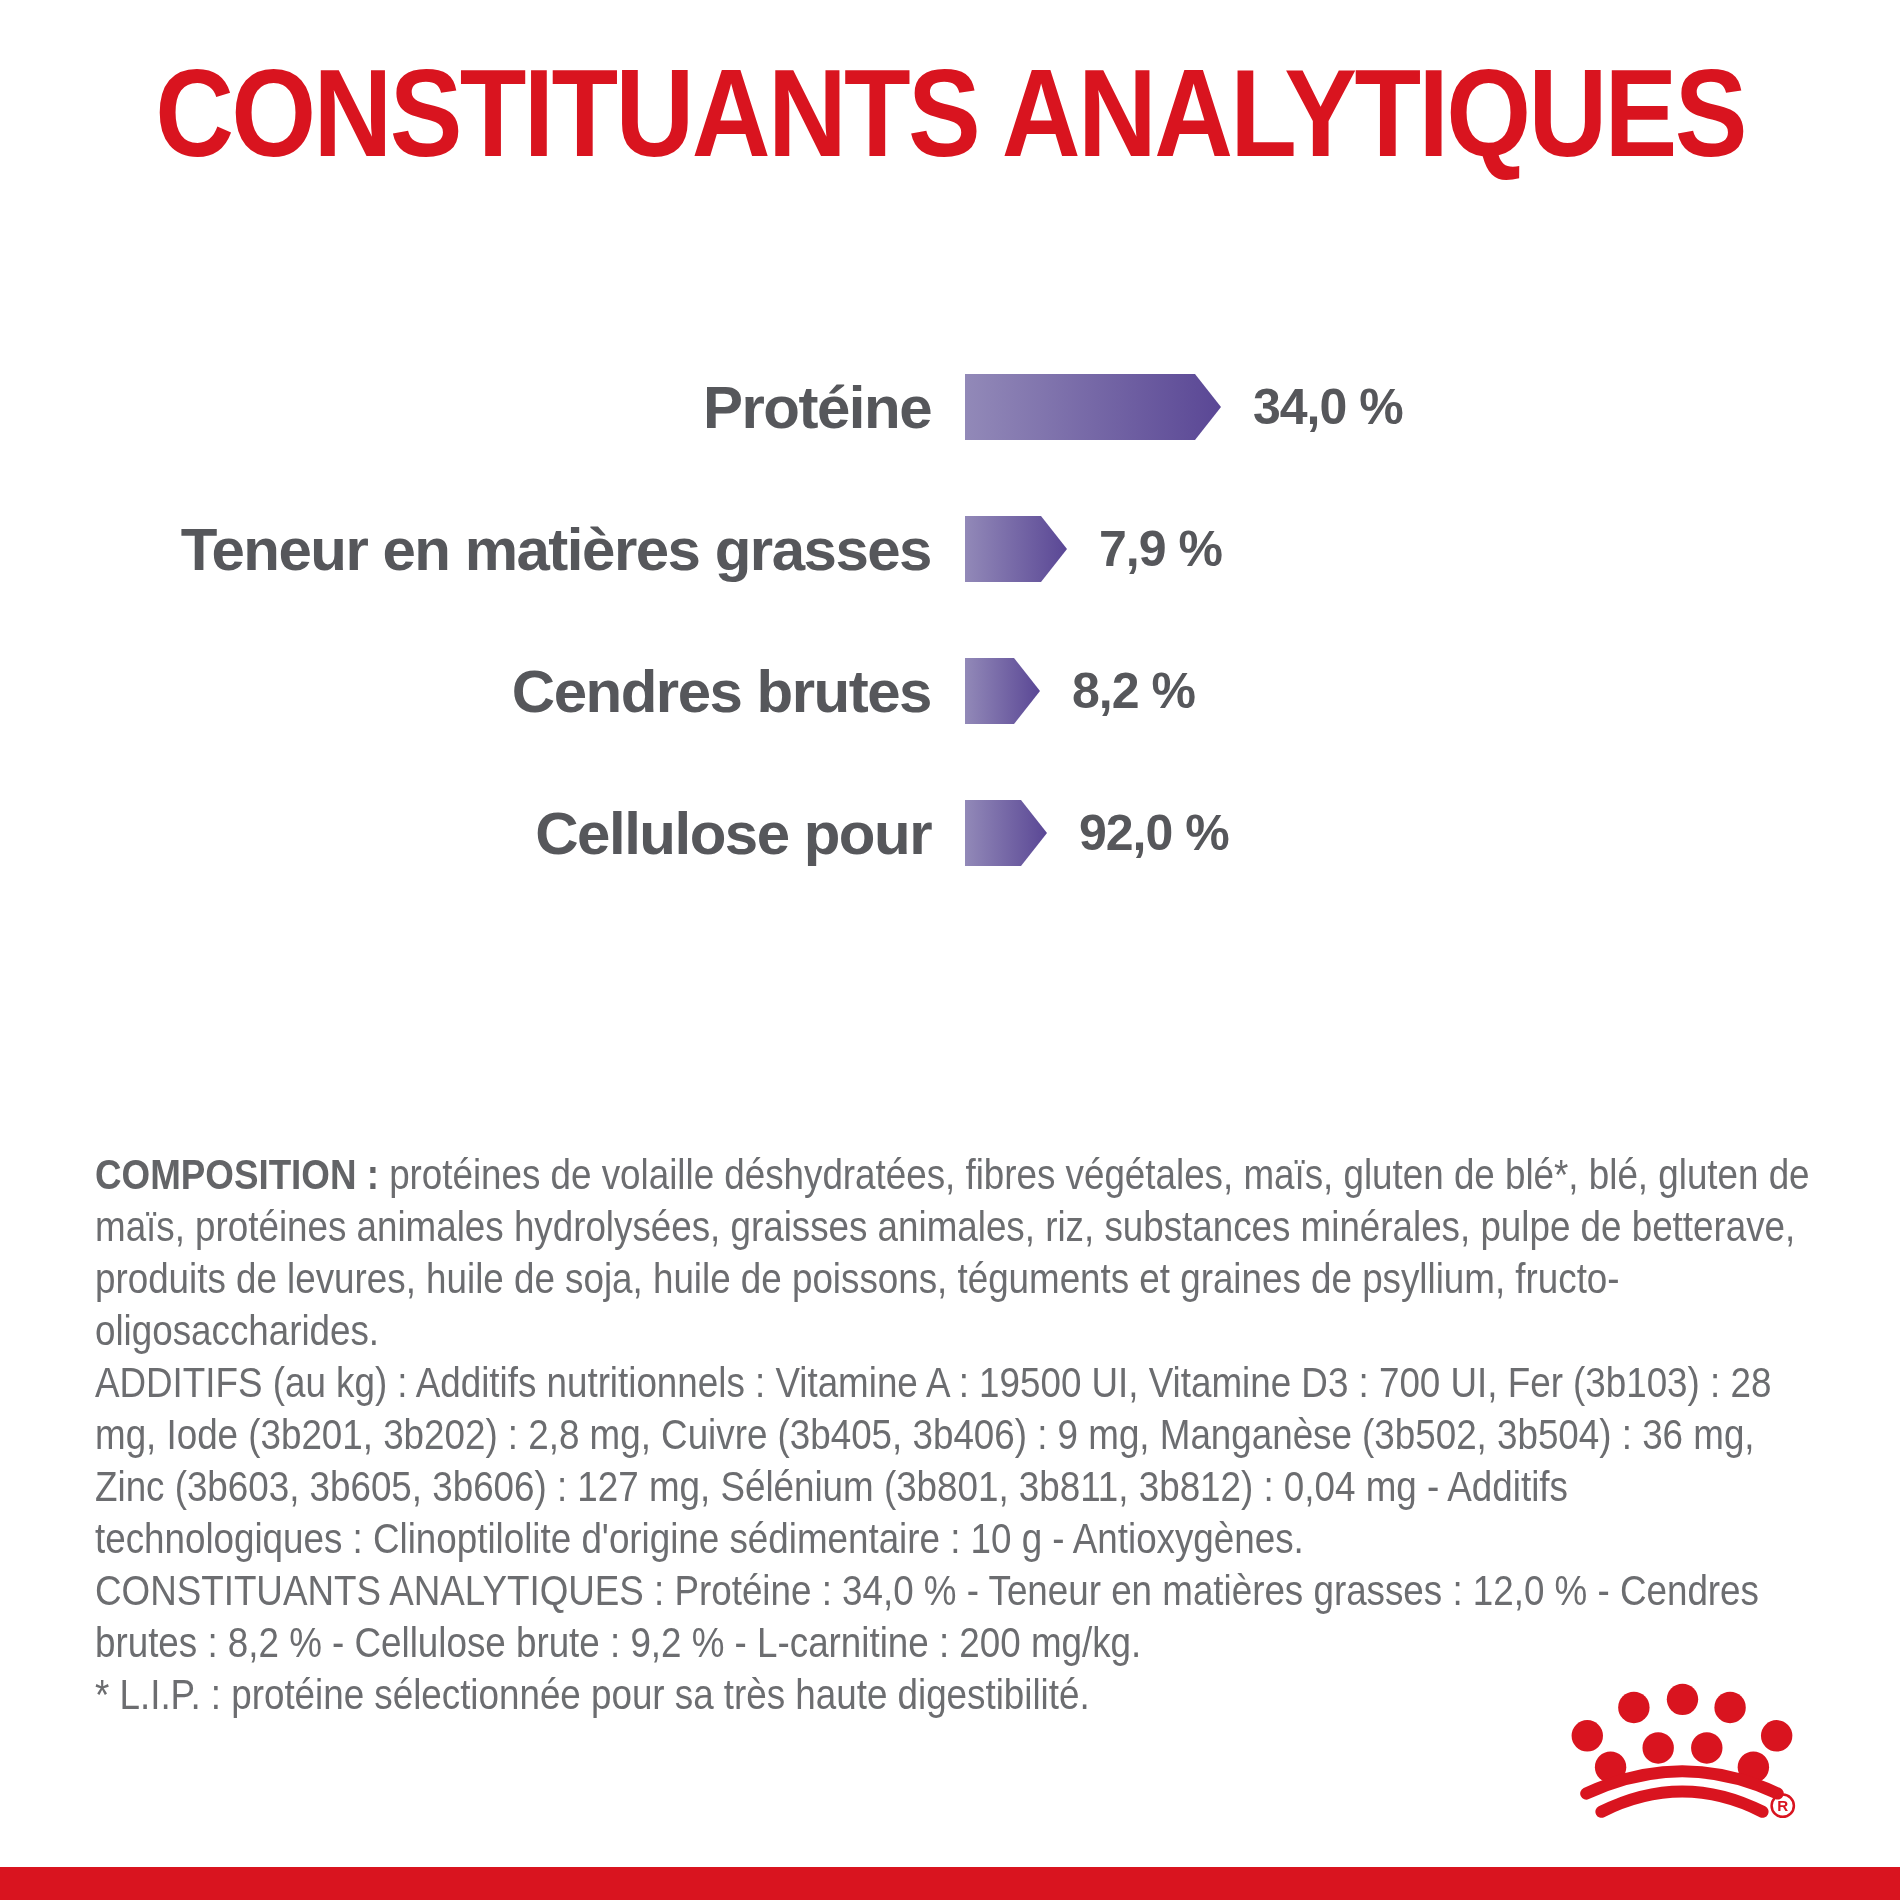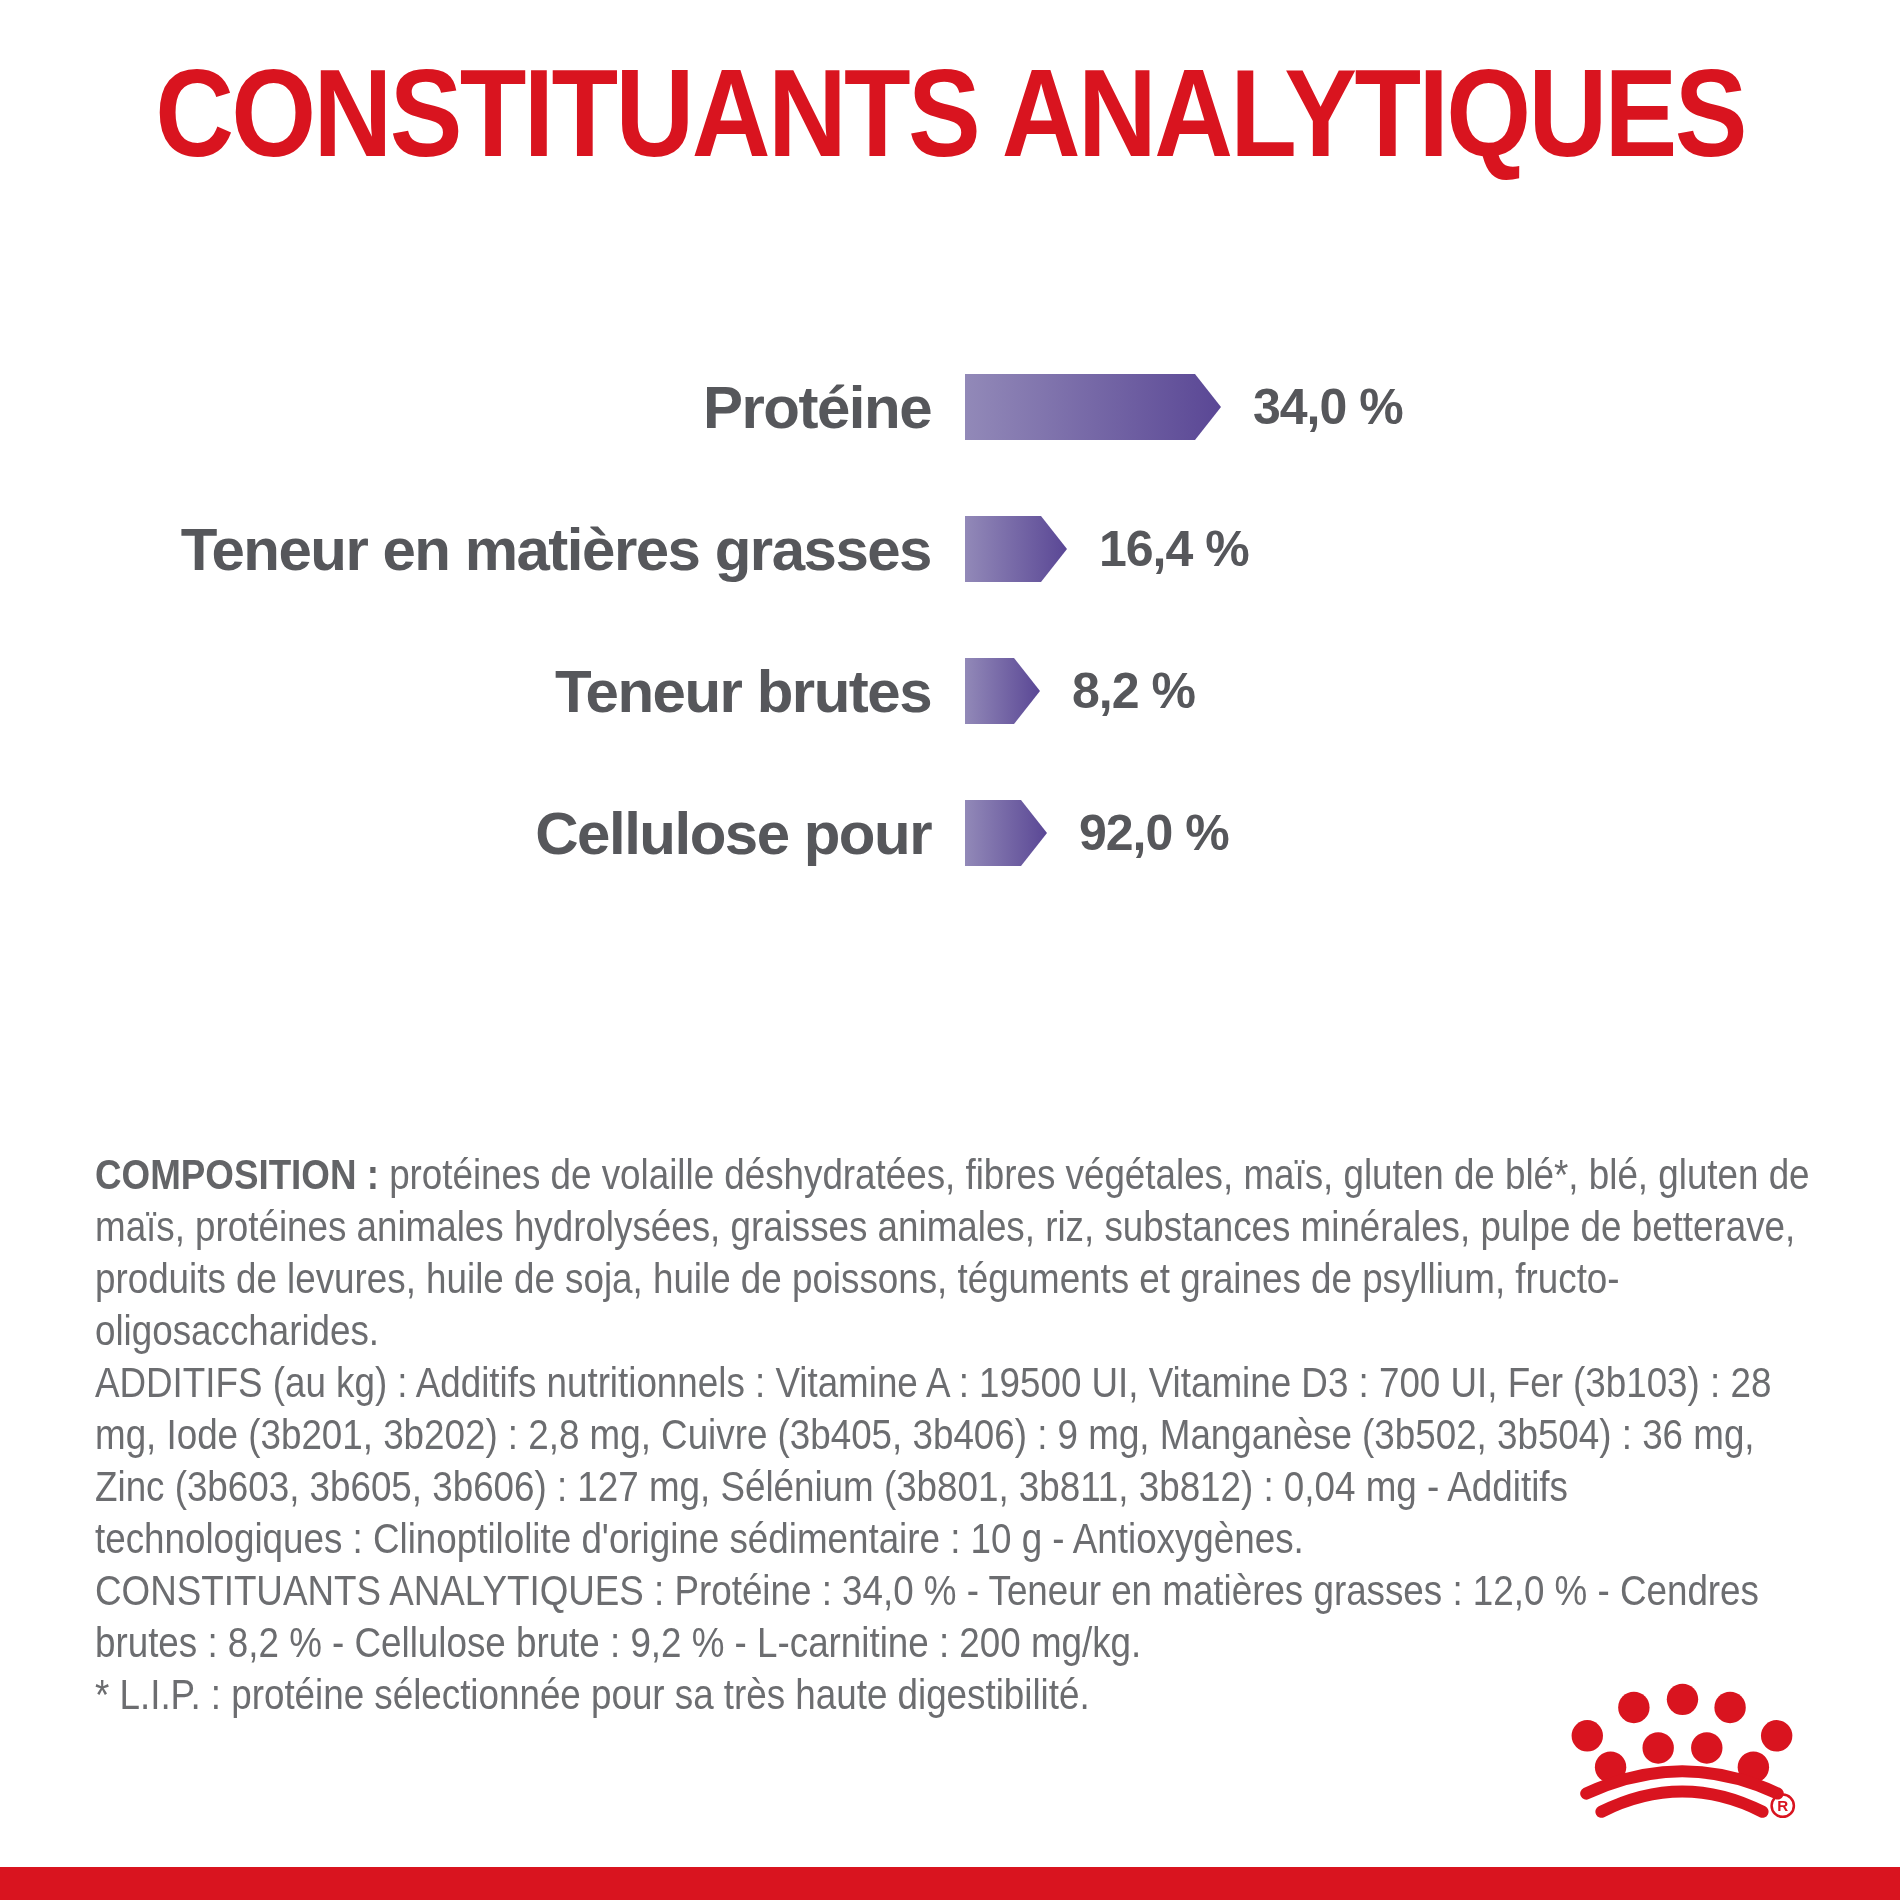"16,4 %" div.val { text: 16,4 -> 7,9 }
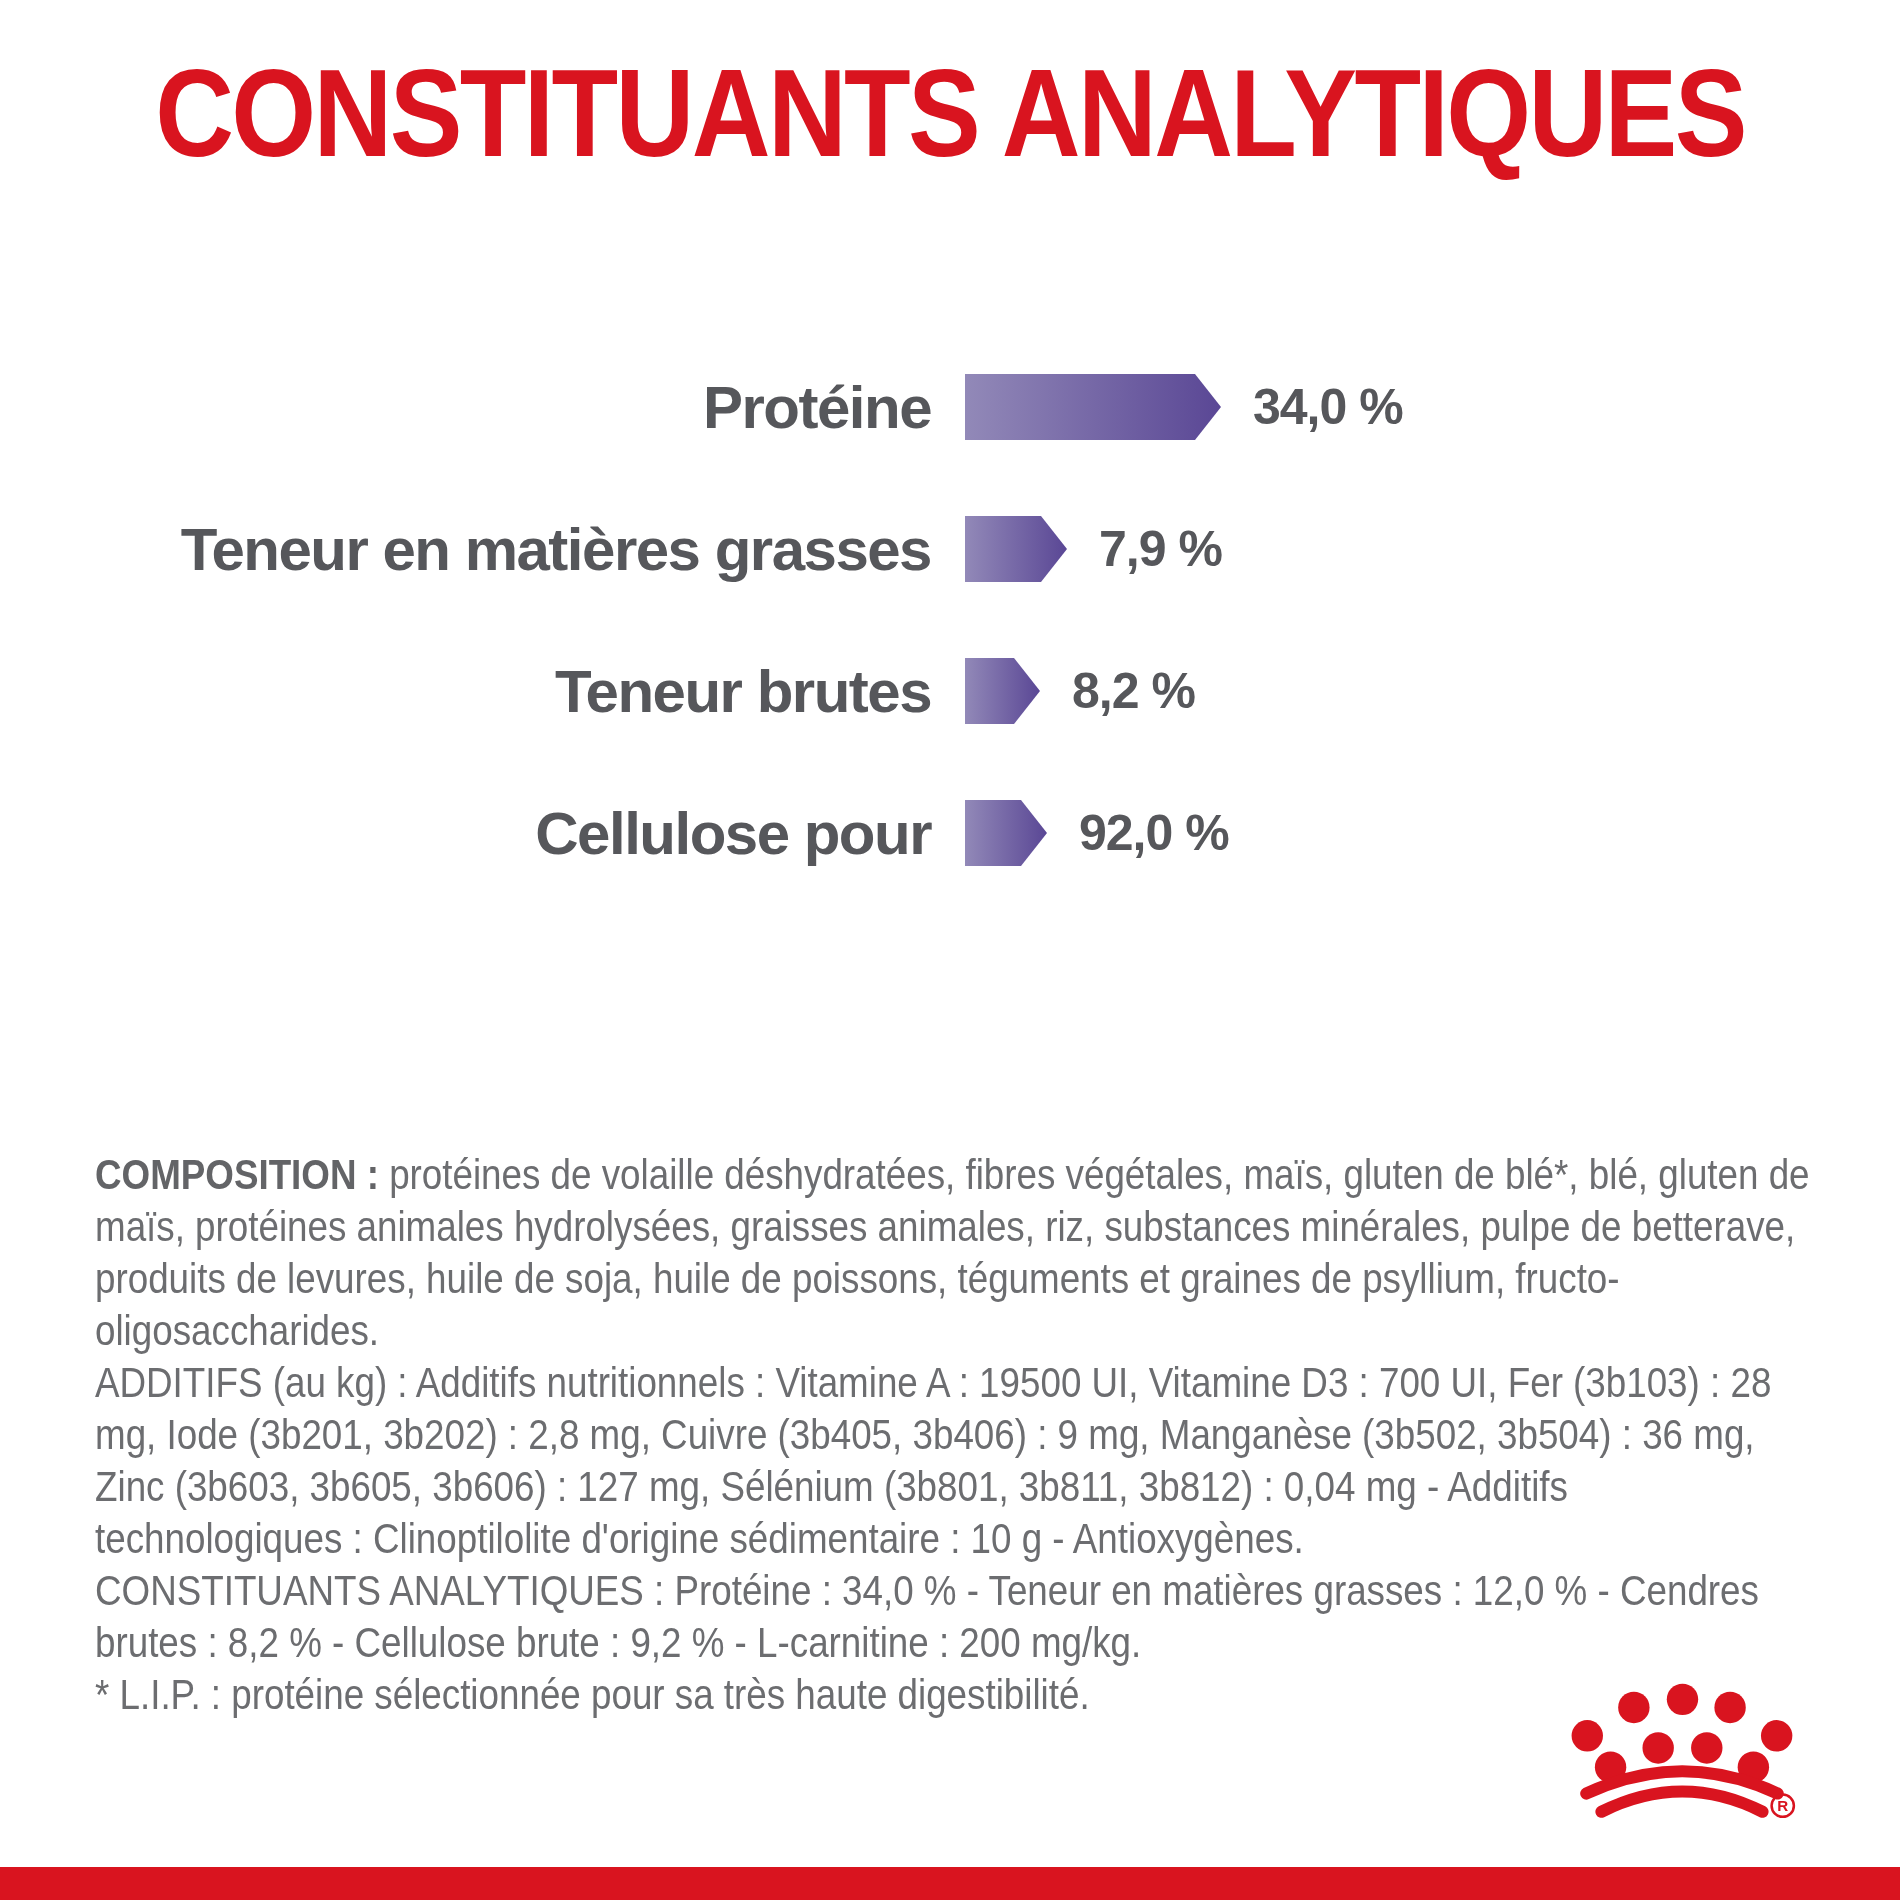"Teneur brutes" div.lbl { text: Teneur -> Cendres }
